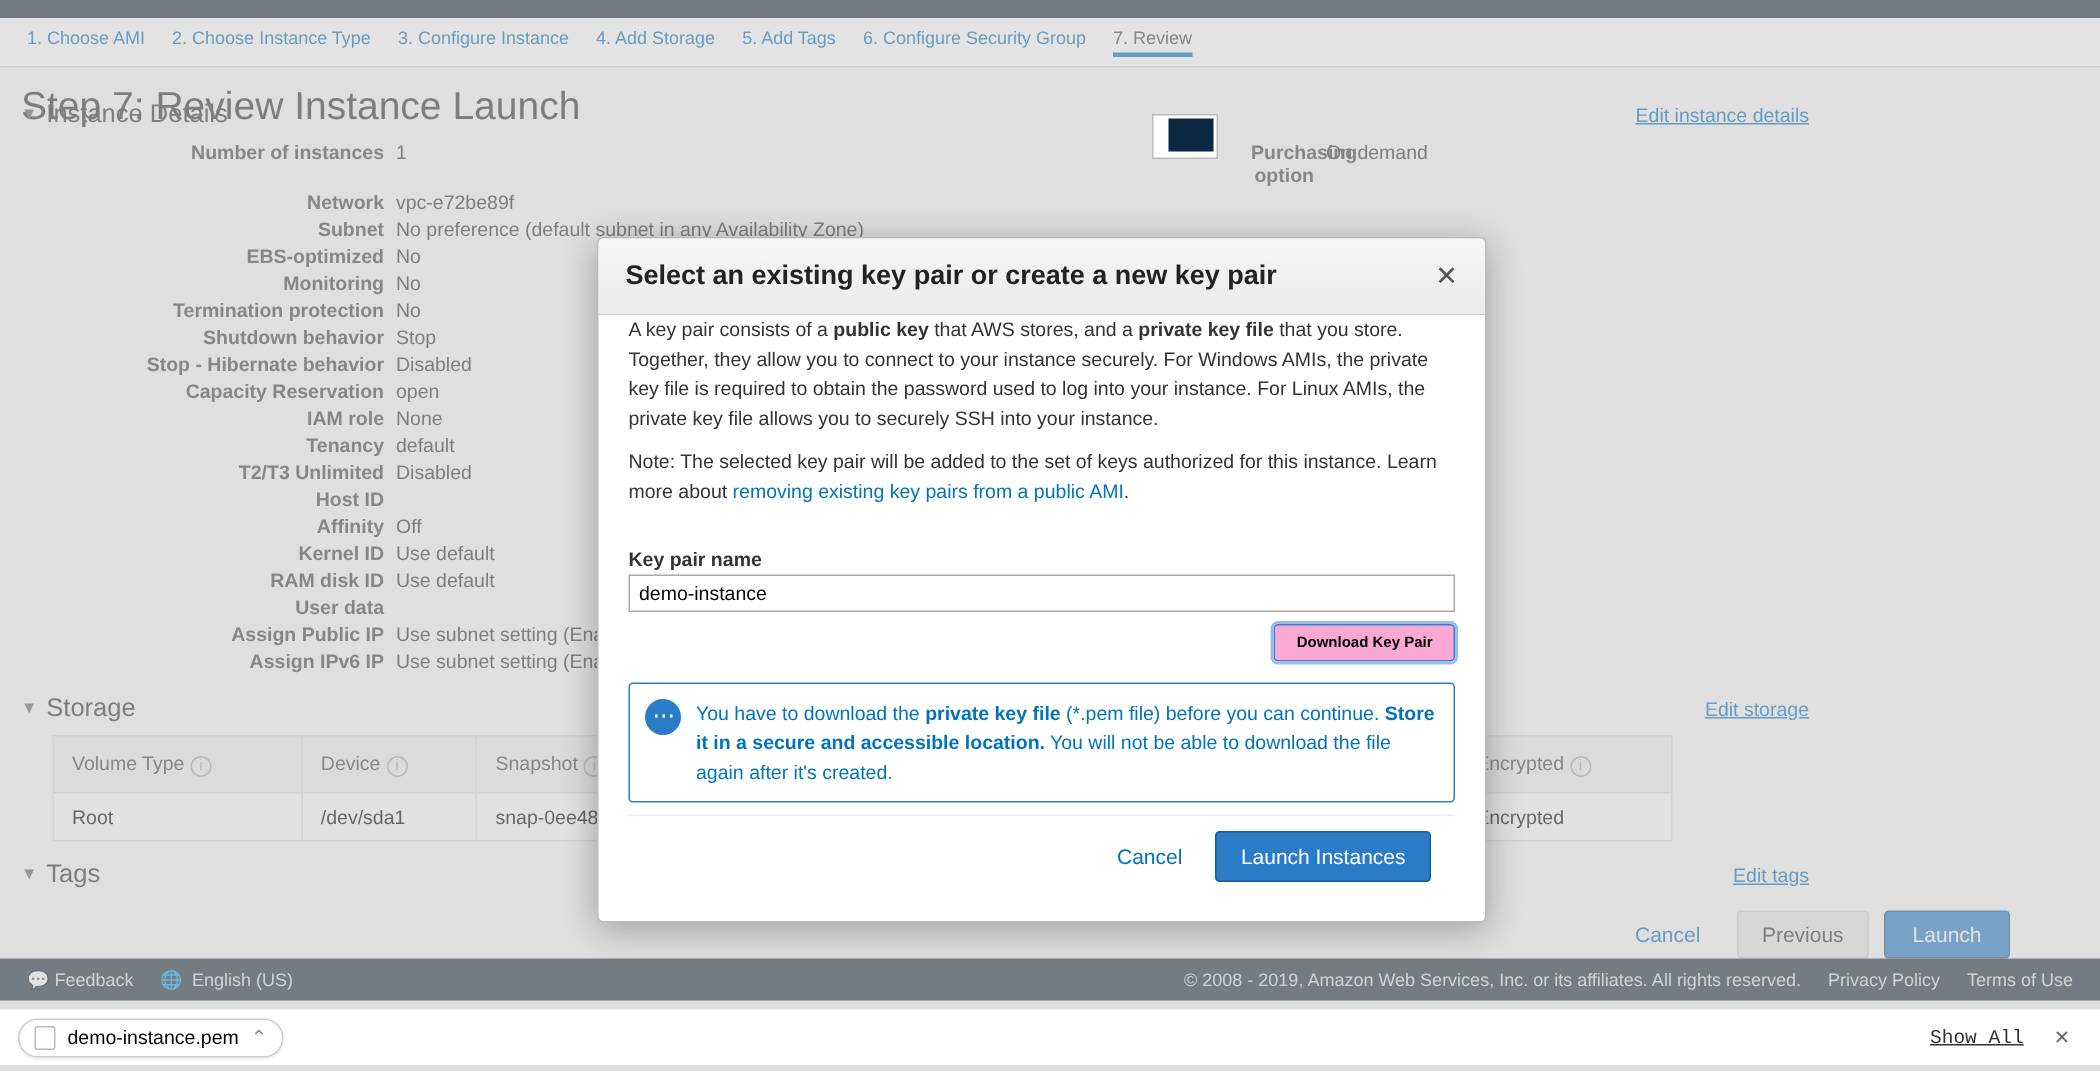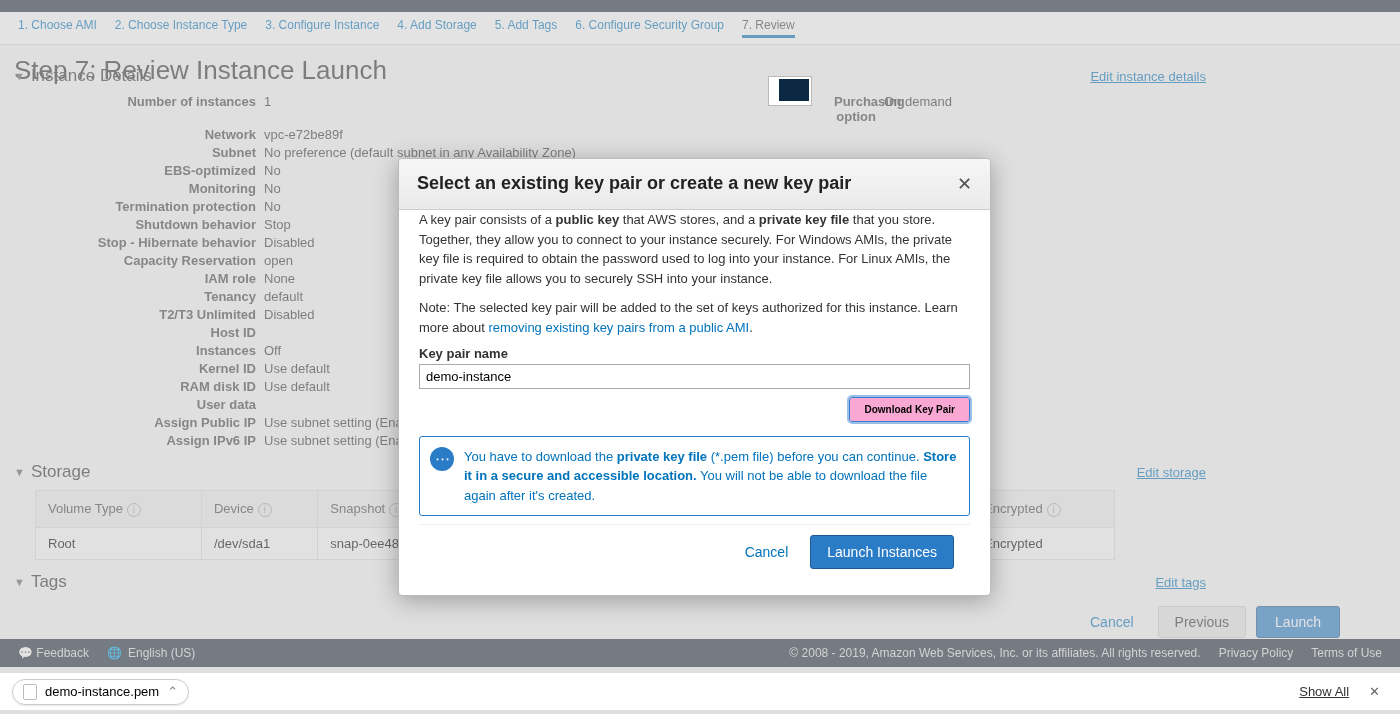"Instances" div.label { text: Instances -> Affinity }
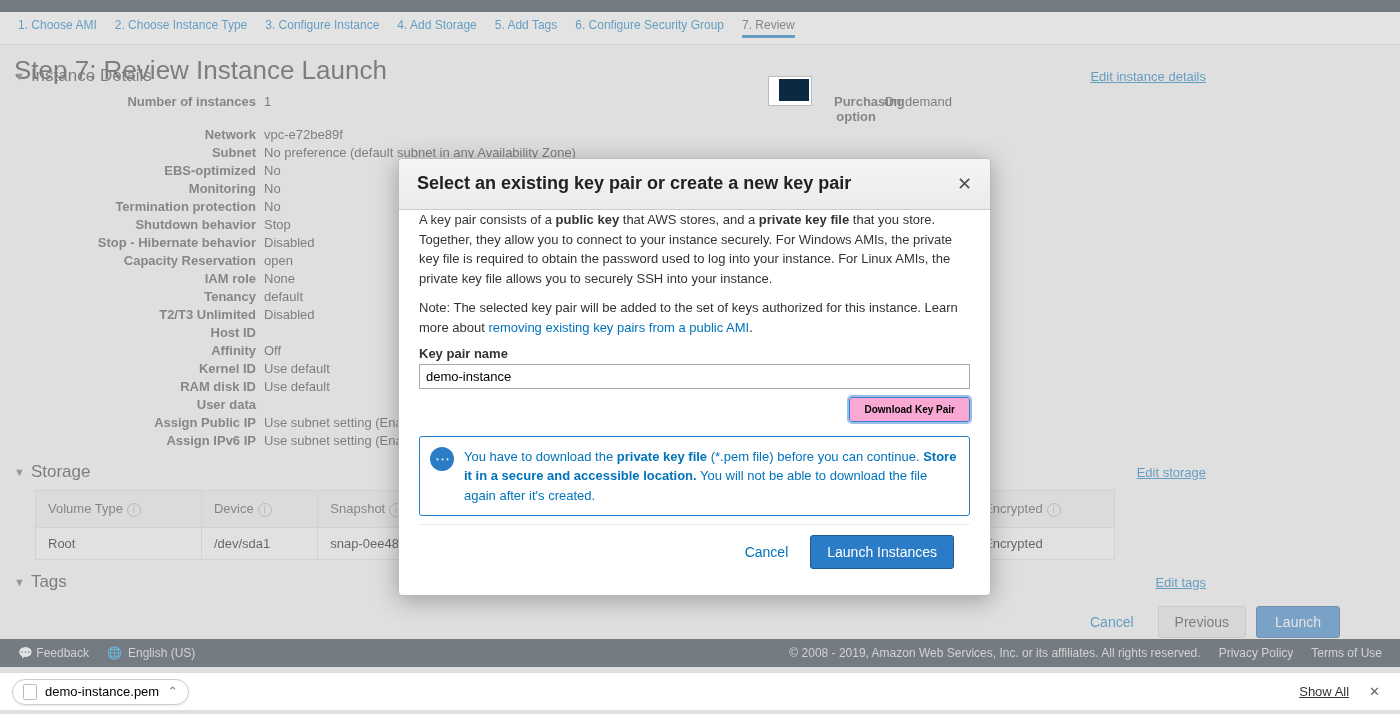"Key pair name" .modal-body label { margin-top: 7px -> 26px }
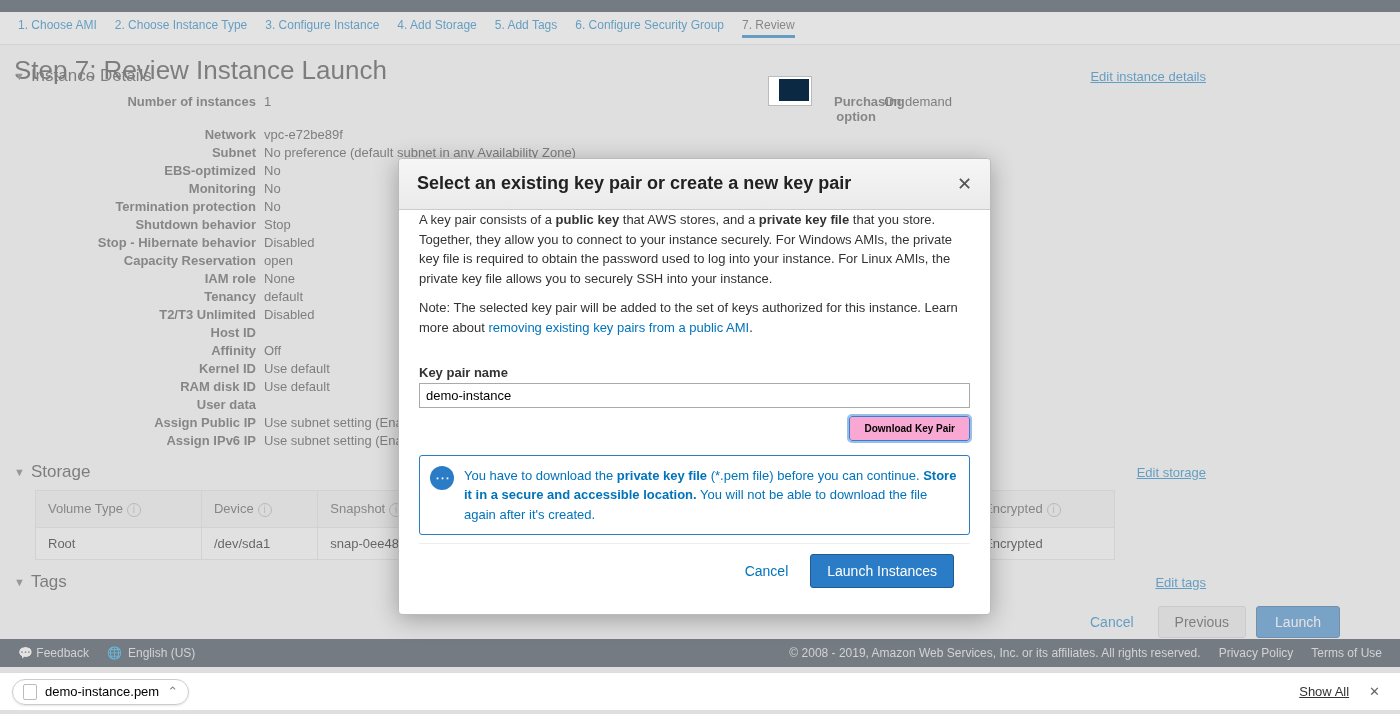"Show All" .dl-bar .showall { font-family: none -> Liberation Mono, monospace }
